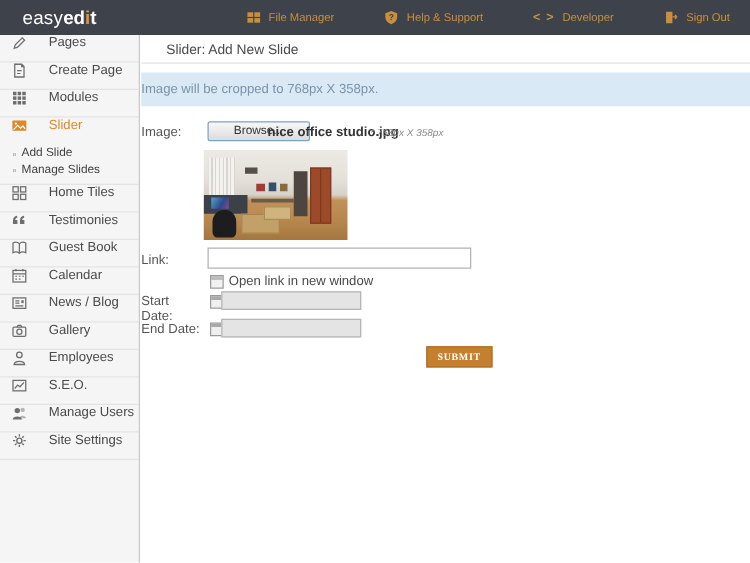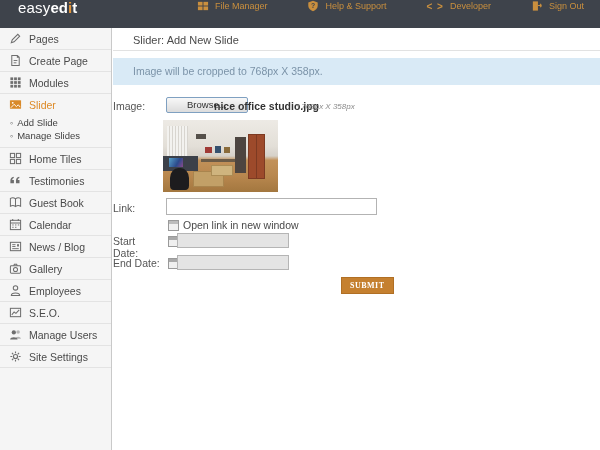"easyedit" .topbar { align-items: flex-start -> center }
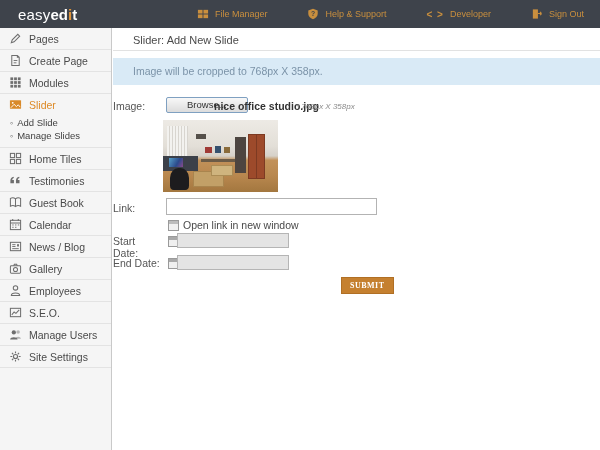"Pages" .side-item { align-items: center -> flex-start; gap: 7px -> 17px }
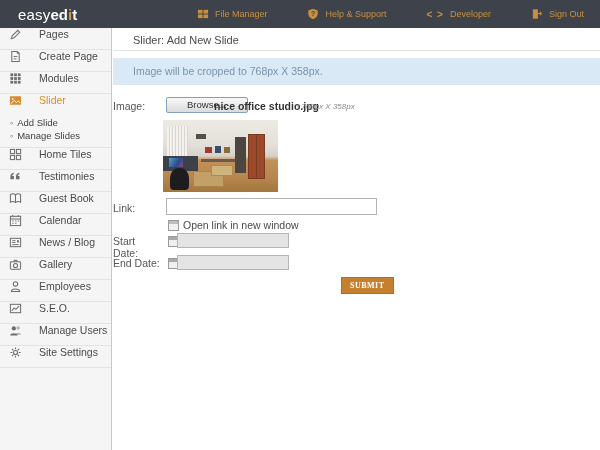"Image will be cropped to" .banner { padding-left: 20px -> none }
